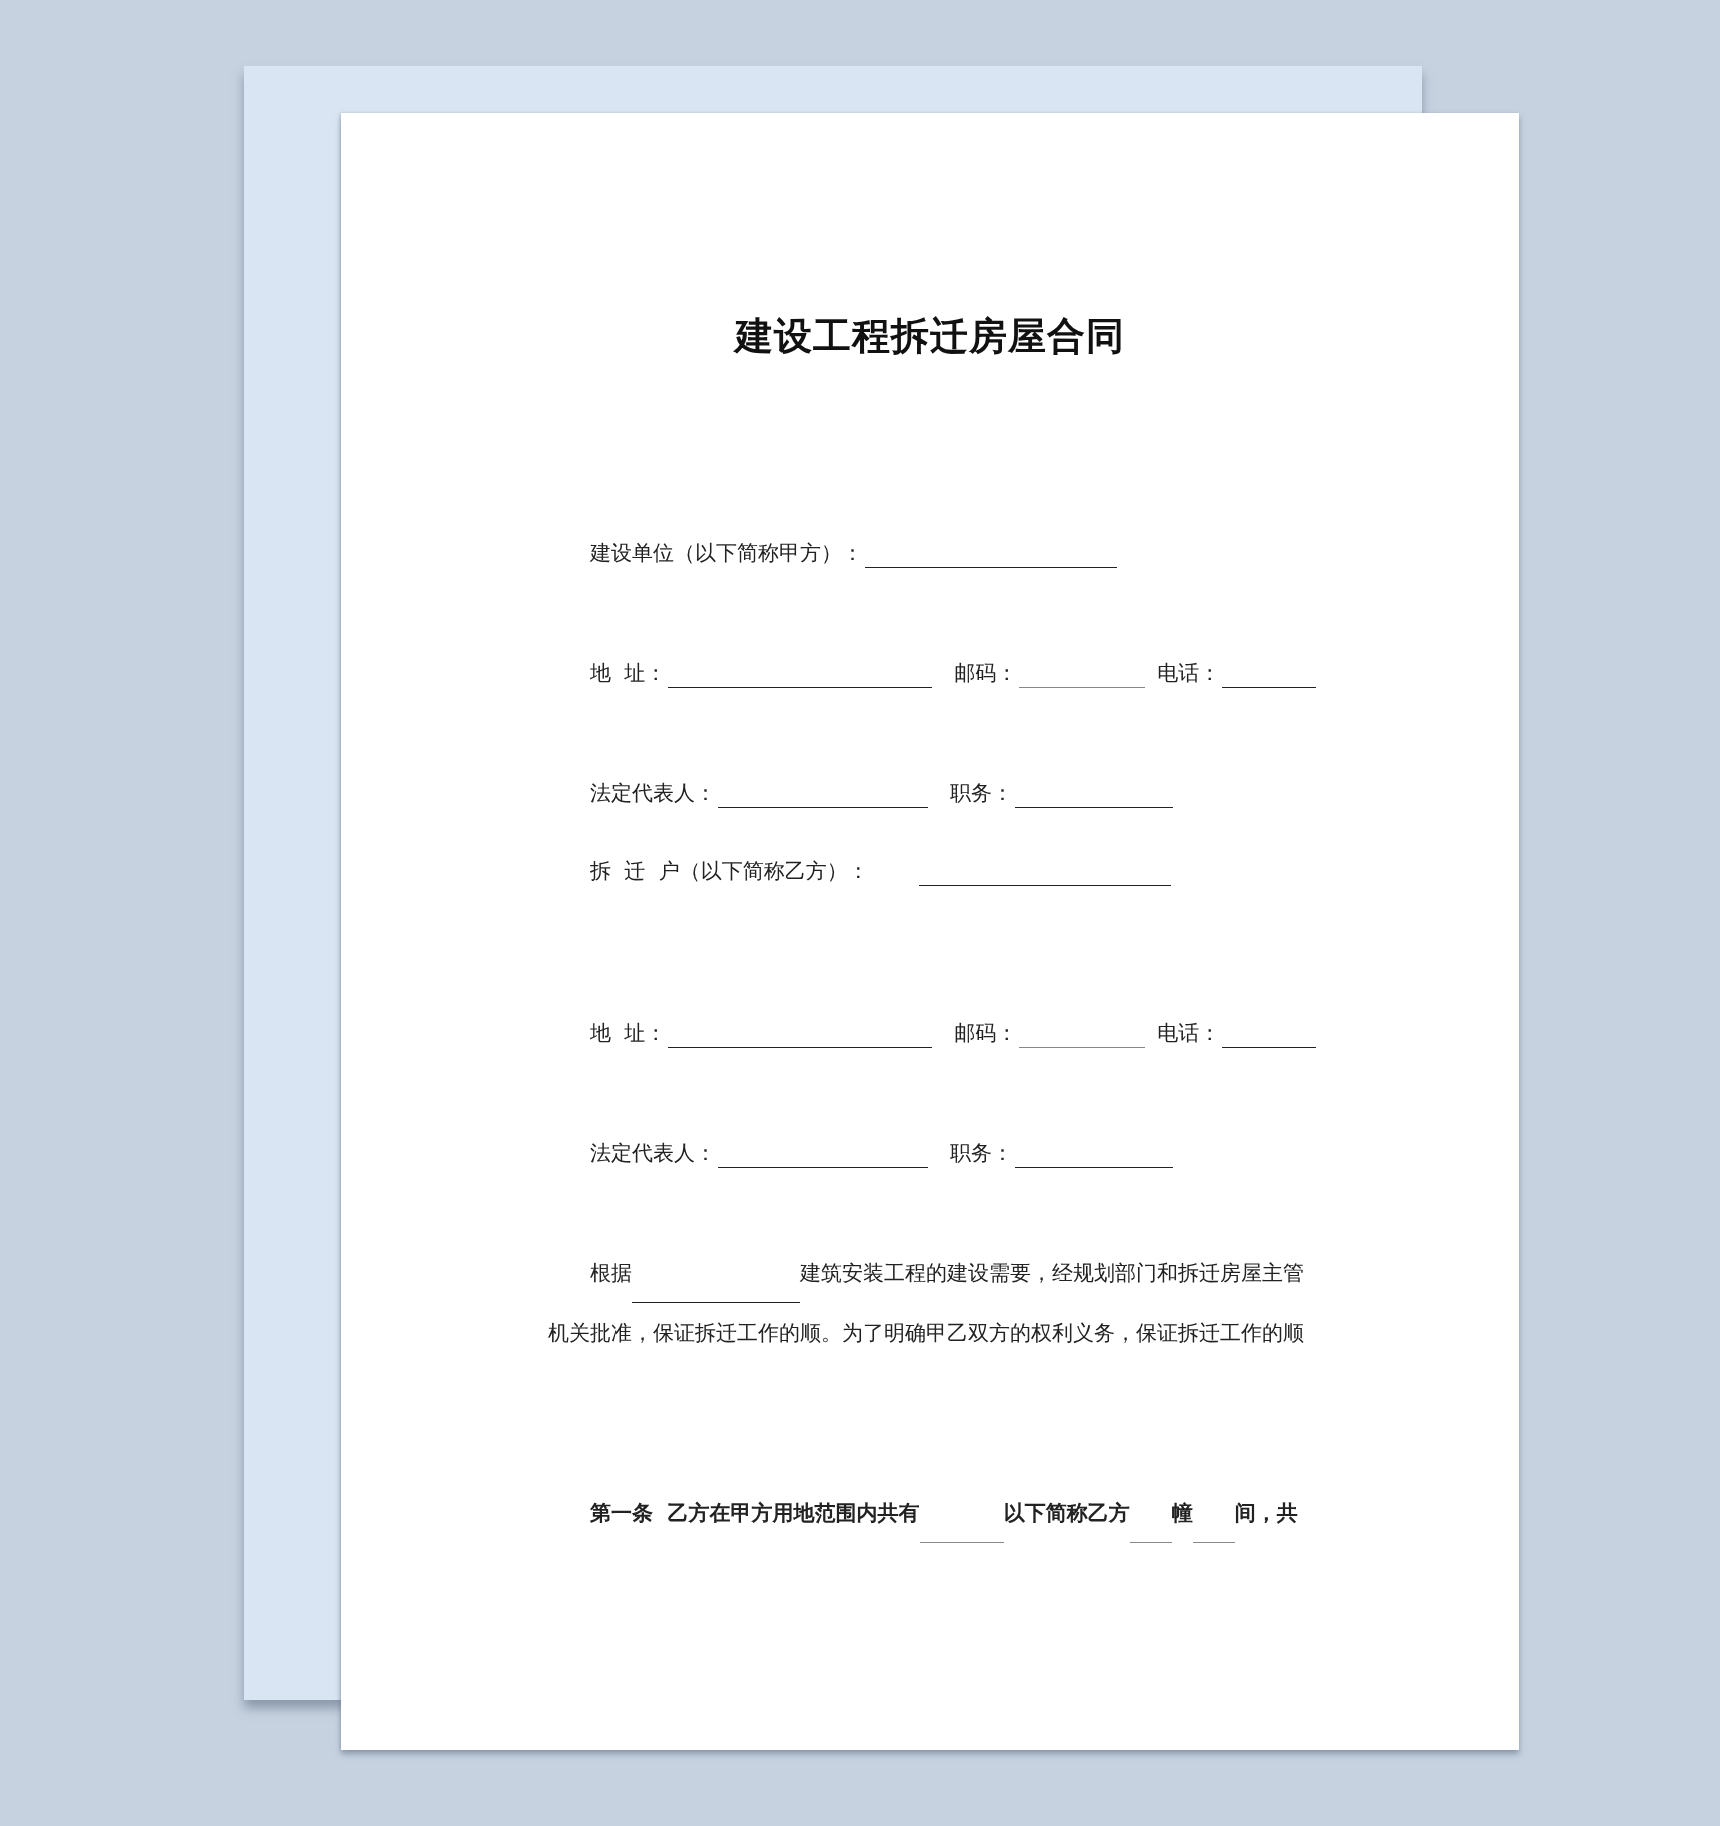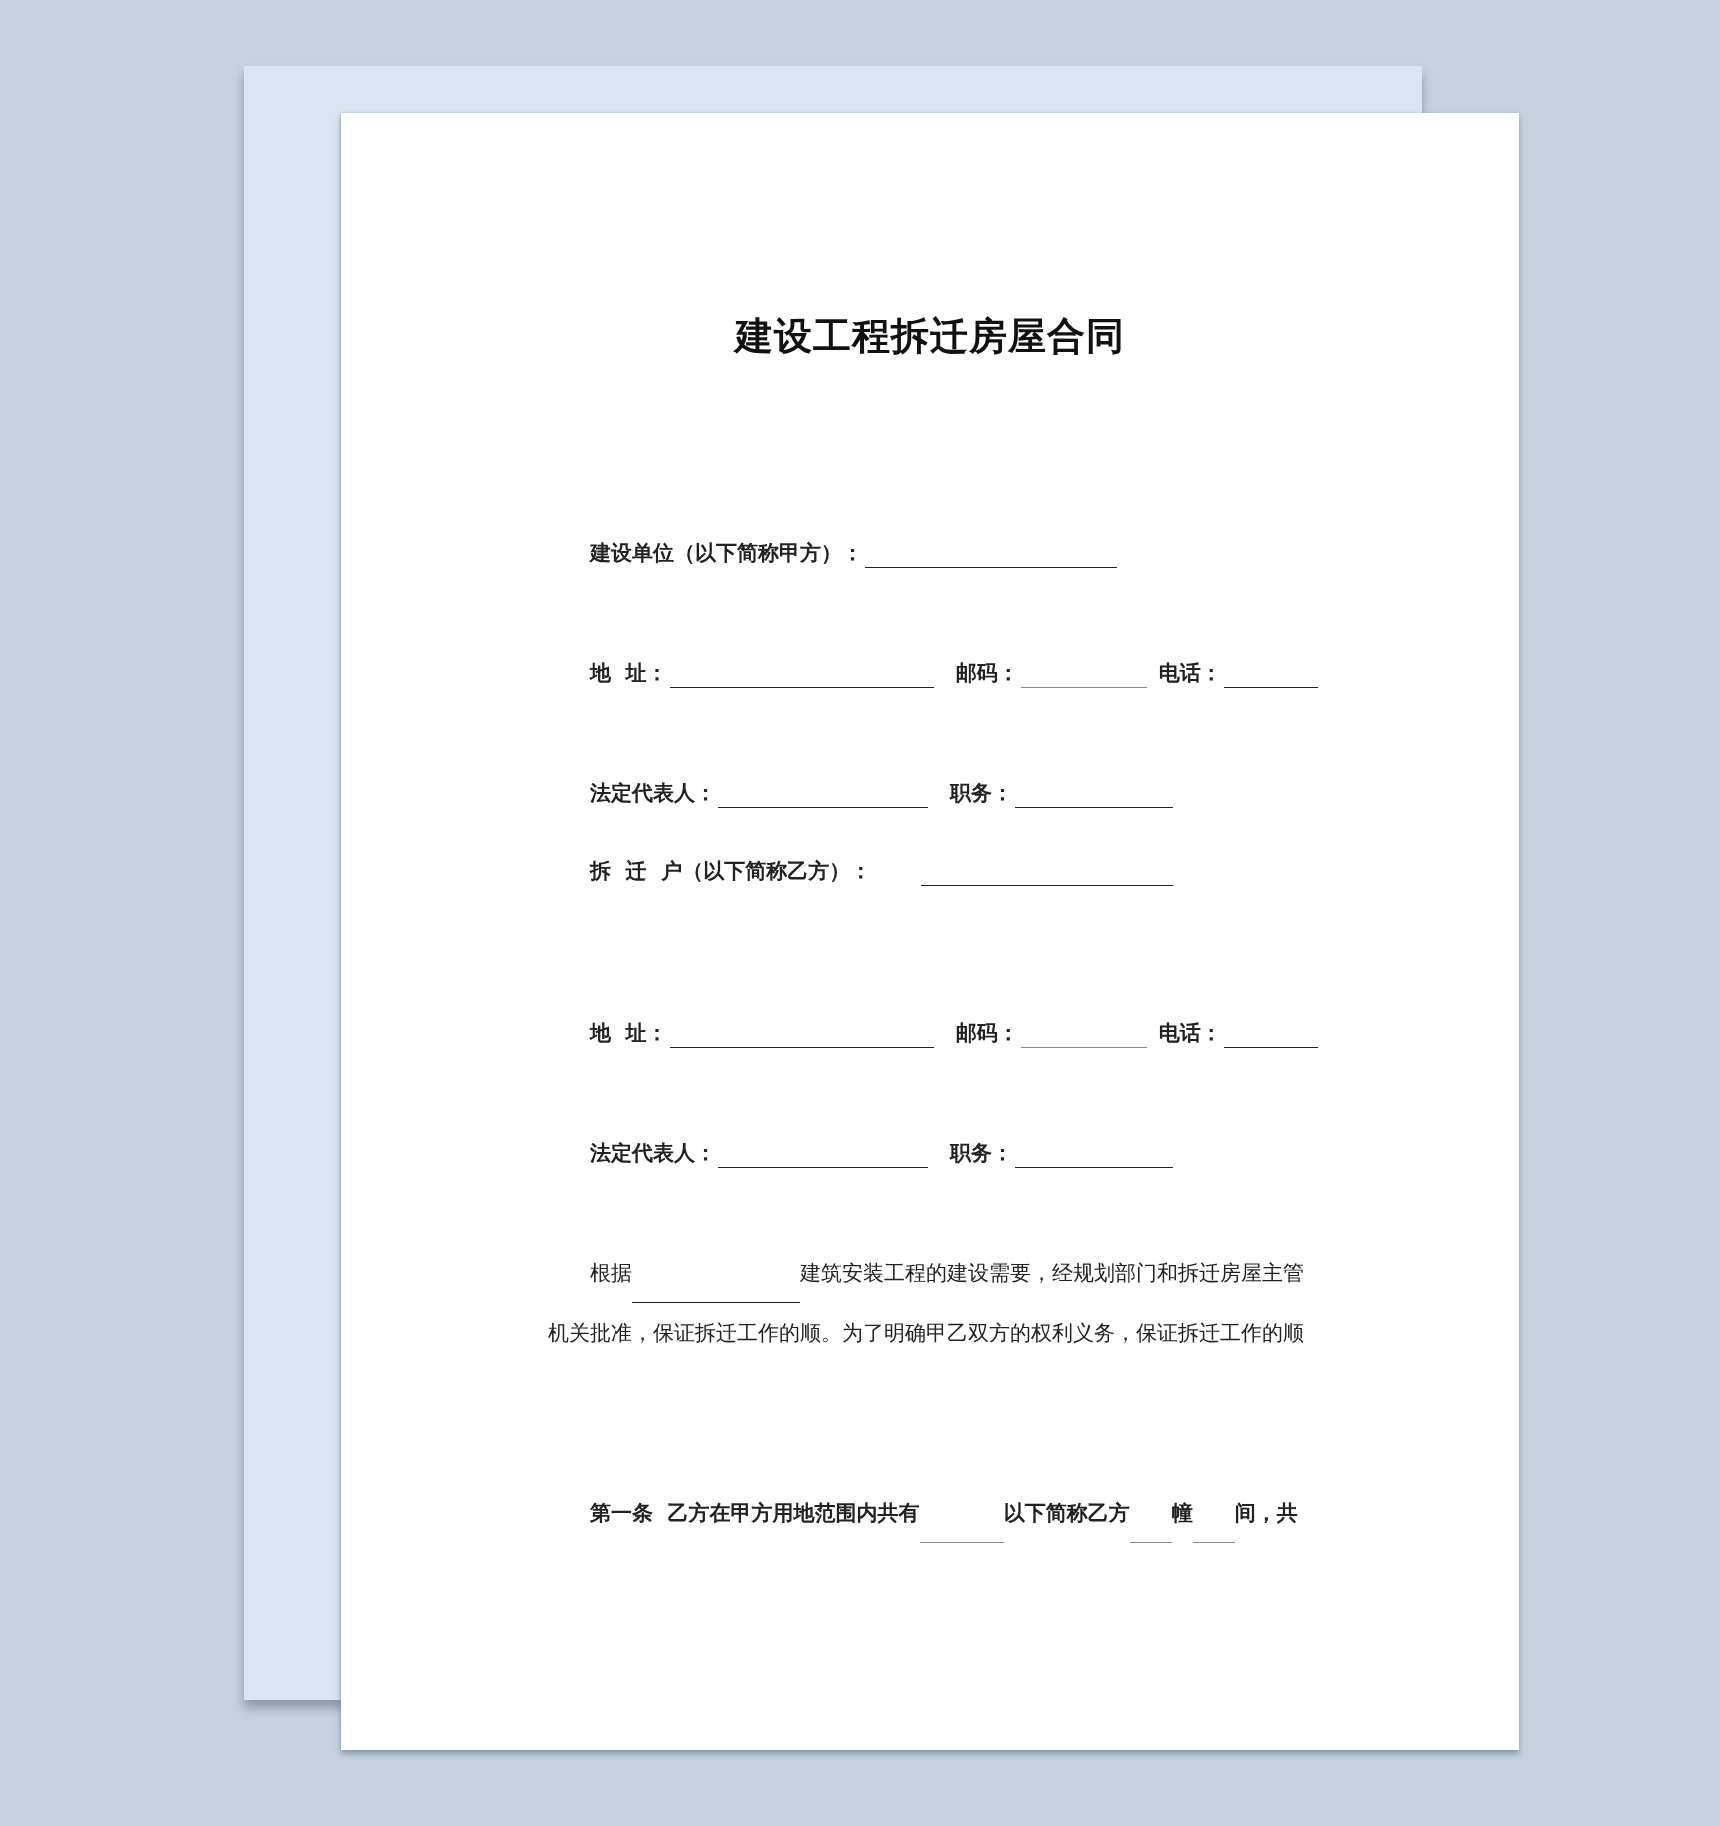"建设单位（以下简称甲方）：" .line { font-weight: bold -> none }
